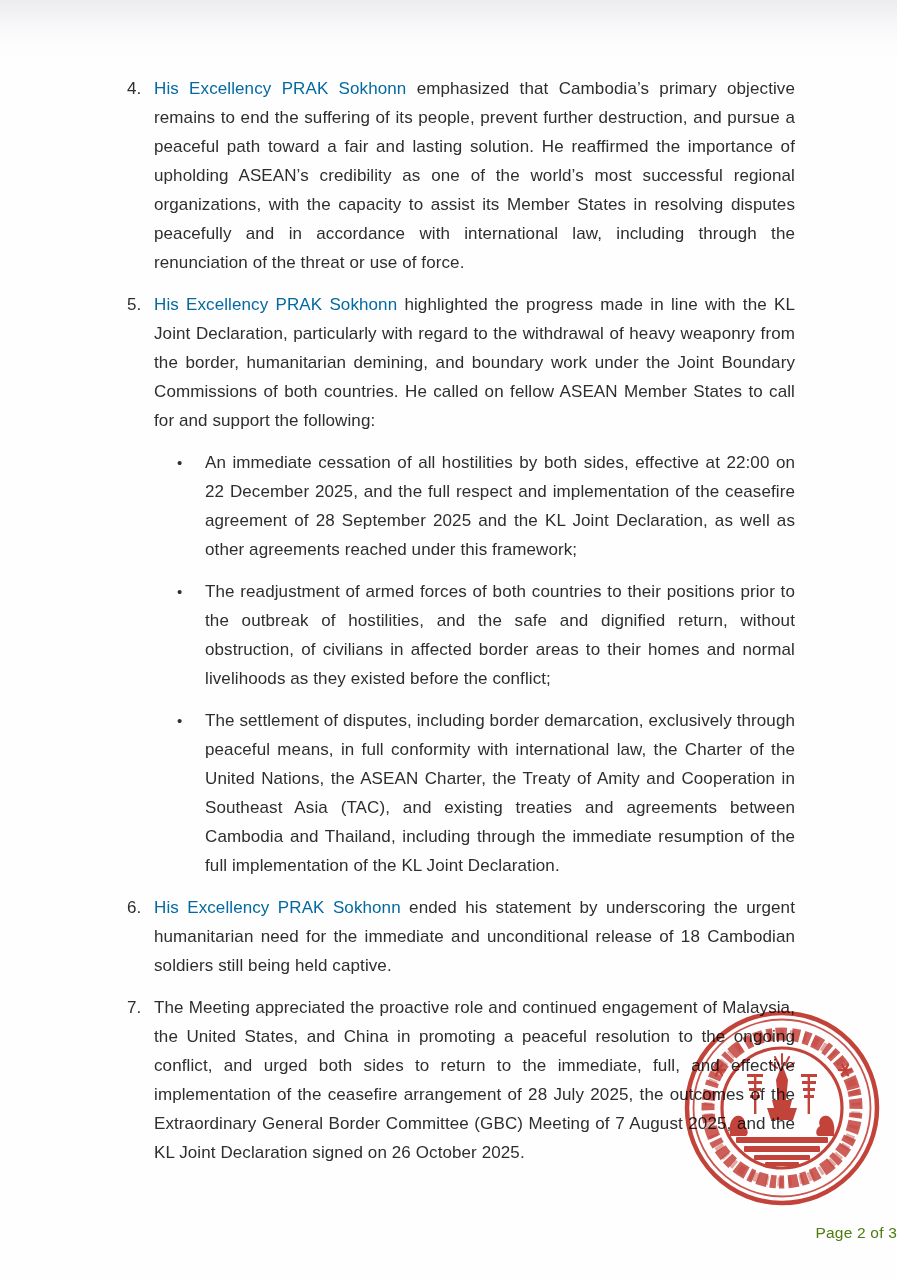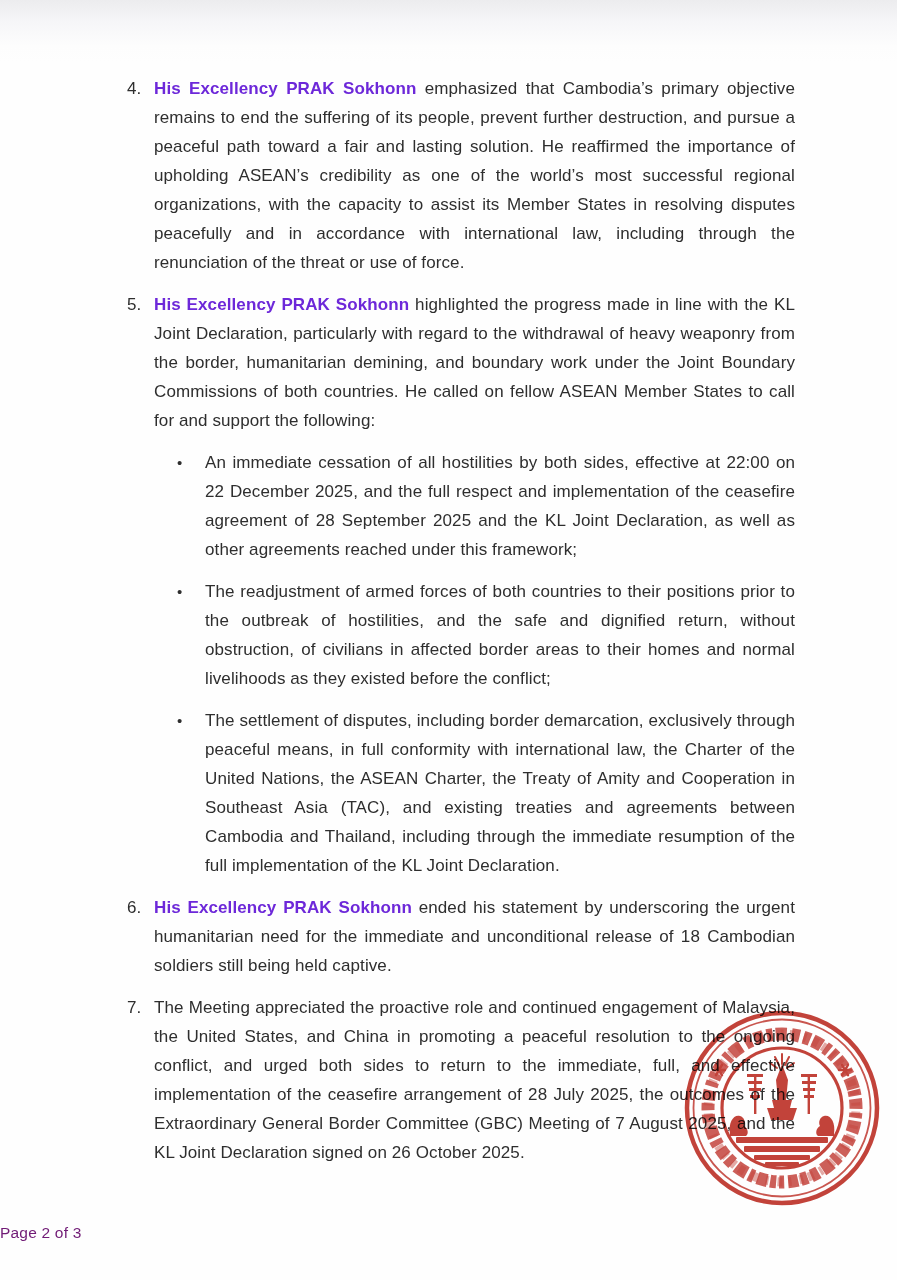"His Excellency PRAK Sokhonn" .para-text b { color: #6d28d9 -> #0369a1; font-weight: bold -> normal }
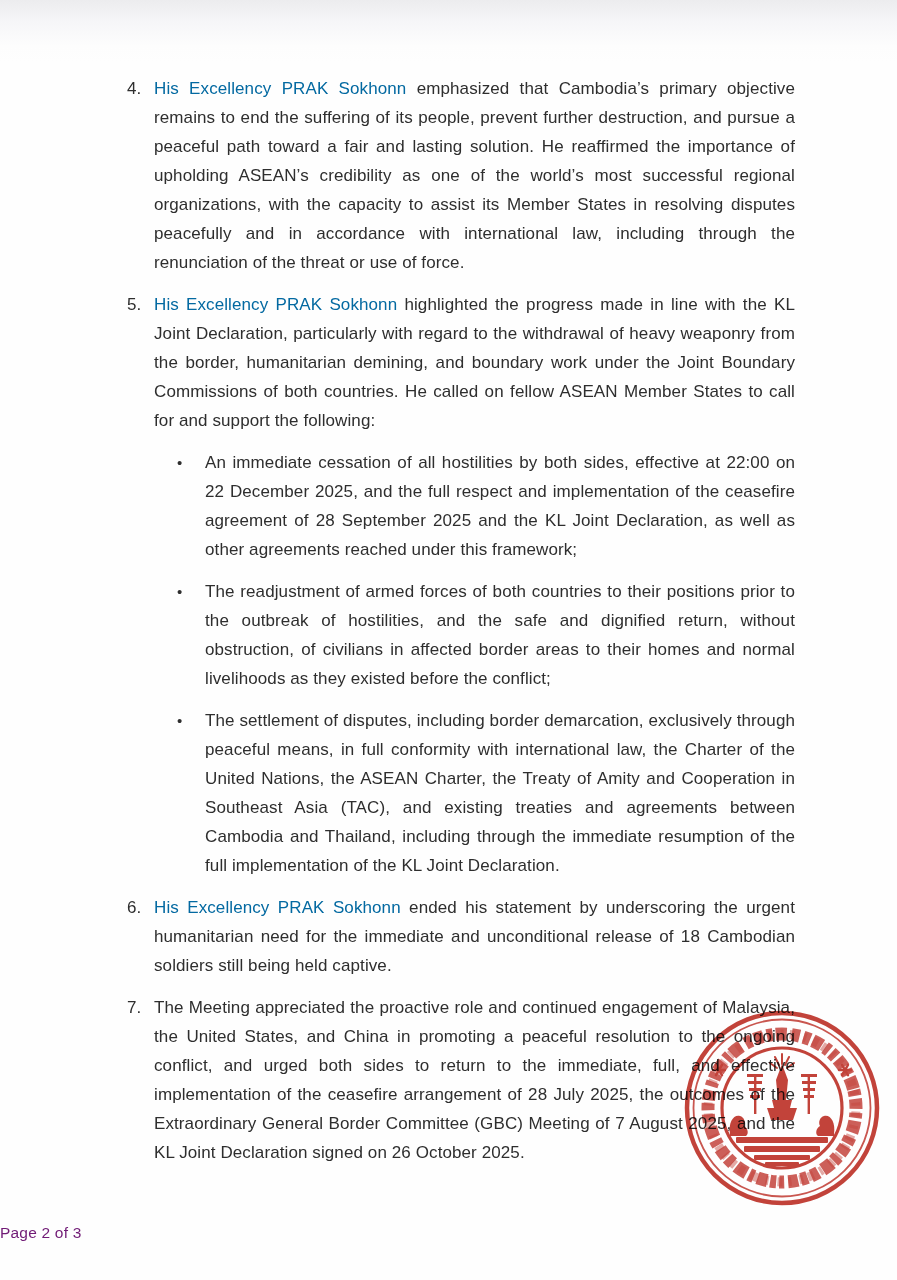"Page 2 of 3" .footer { color: #701a75 -> #4d7c0f; text-align: left -> right }
